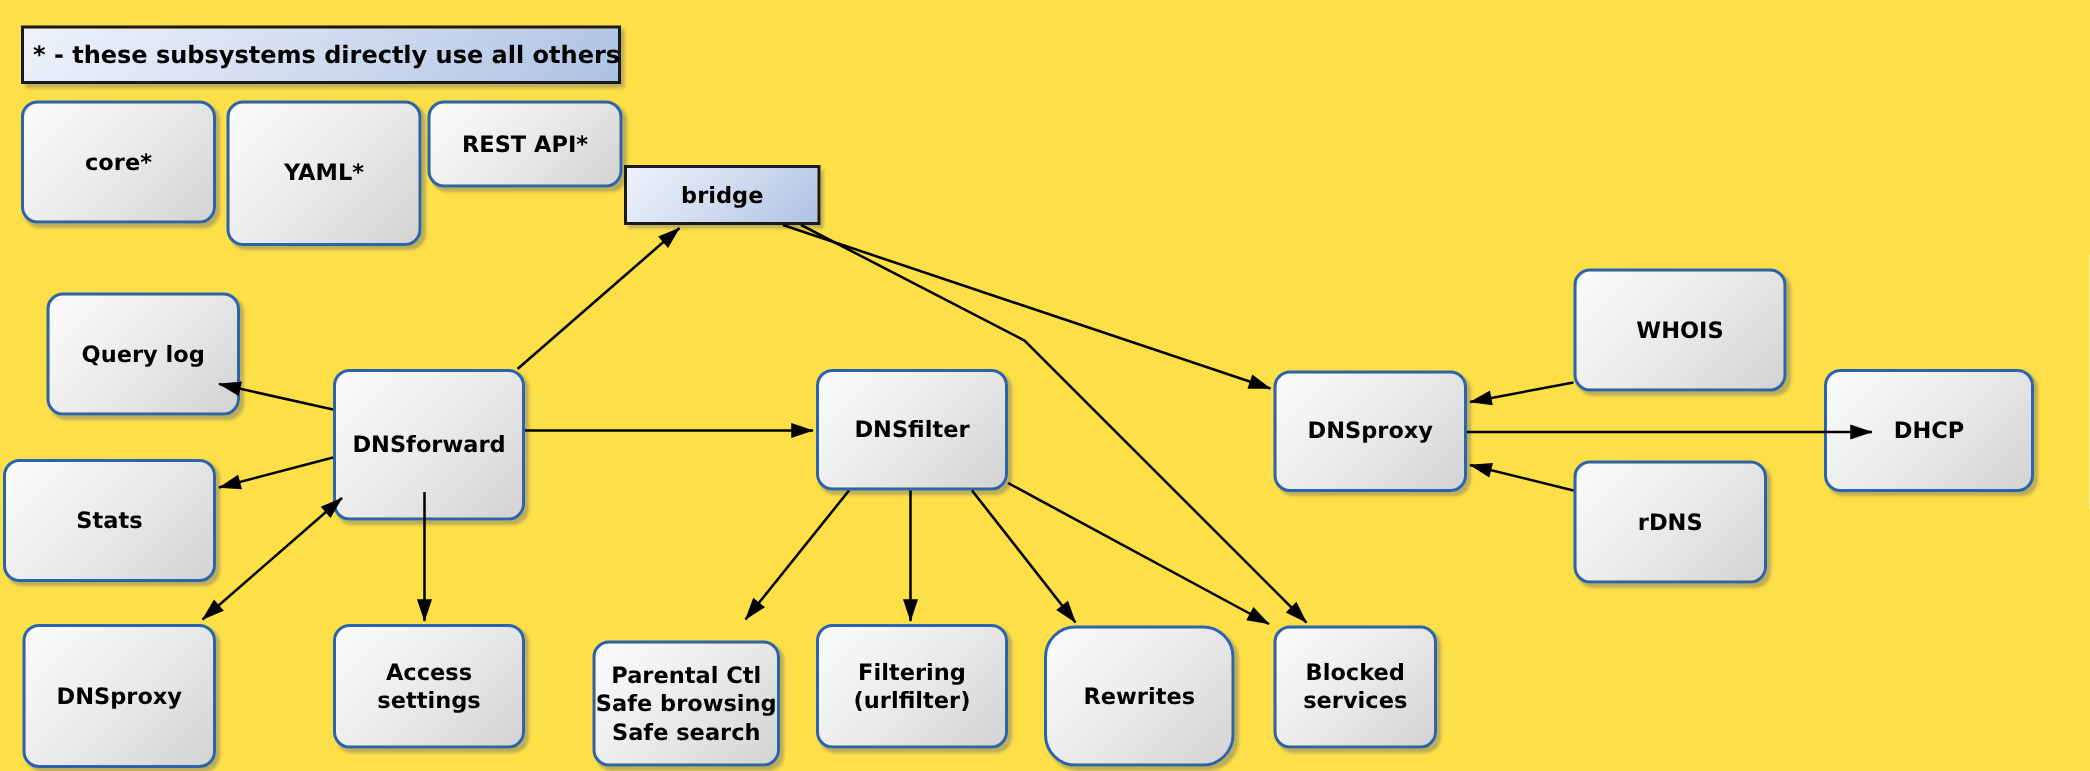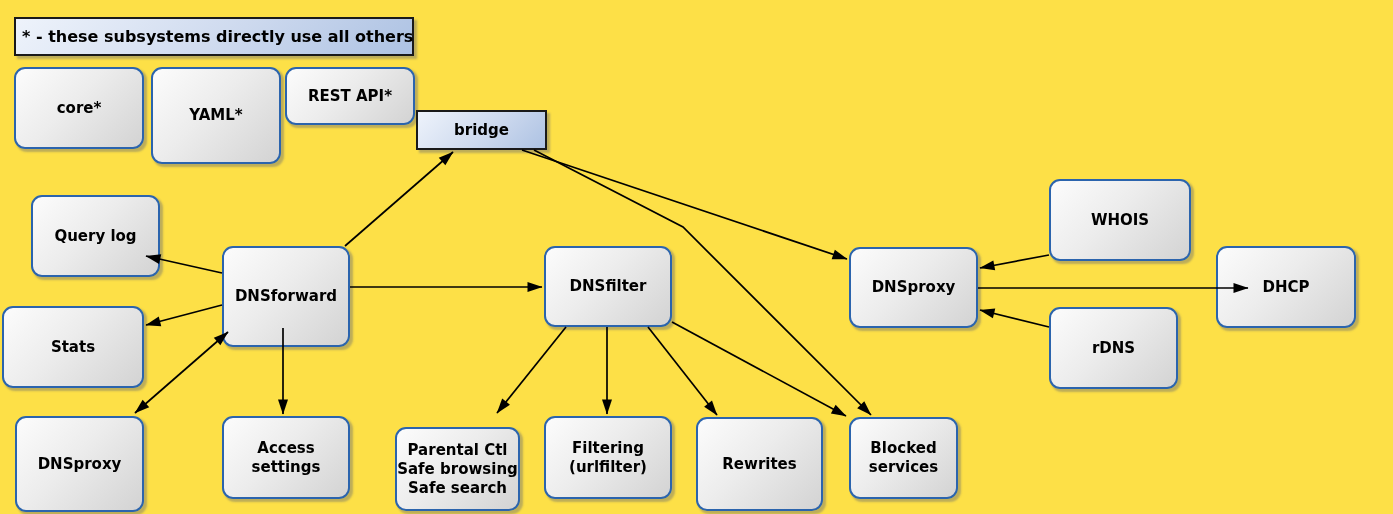"Rewrites" div.node { border-radius: none -> 21px }
